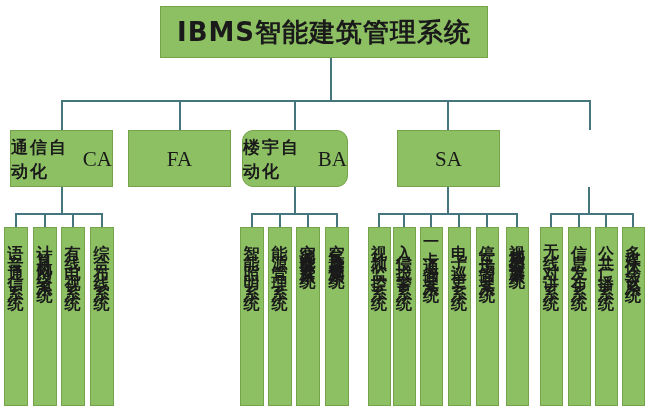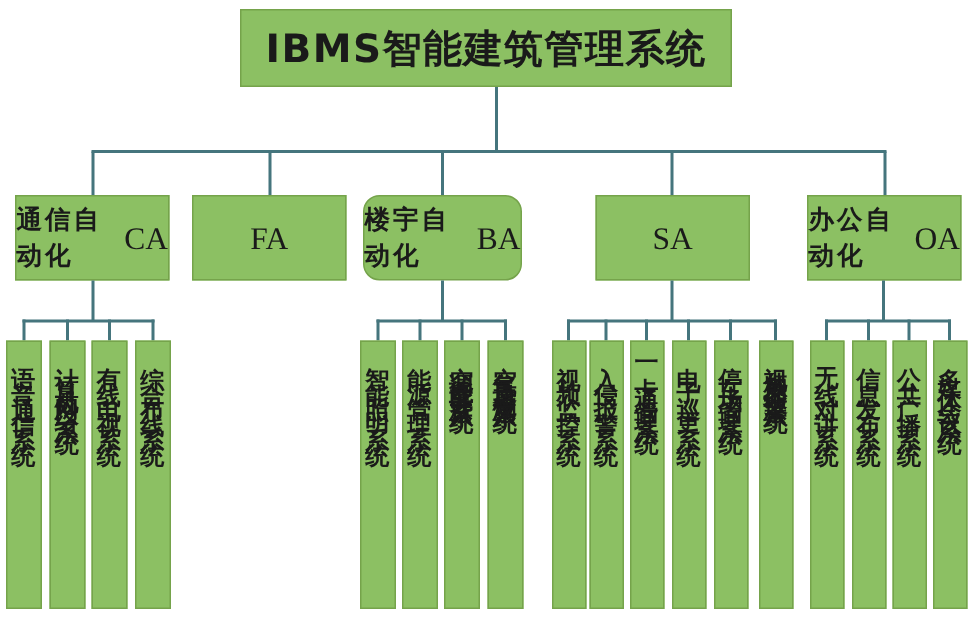"办公自动化" div.node { html: <div> <div>办公自动化</div> <div>OA</div> </div> -> none }
